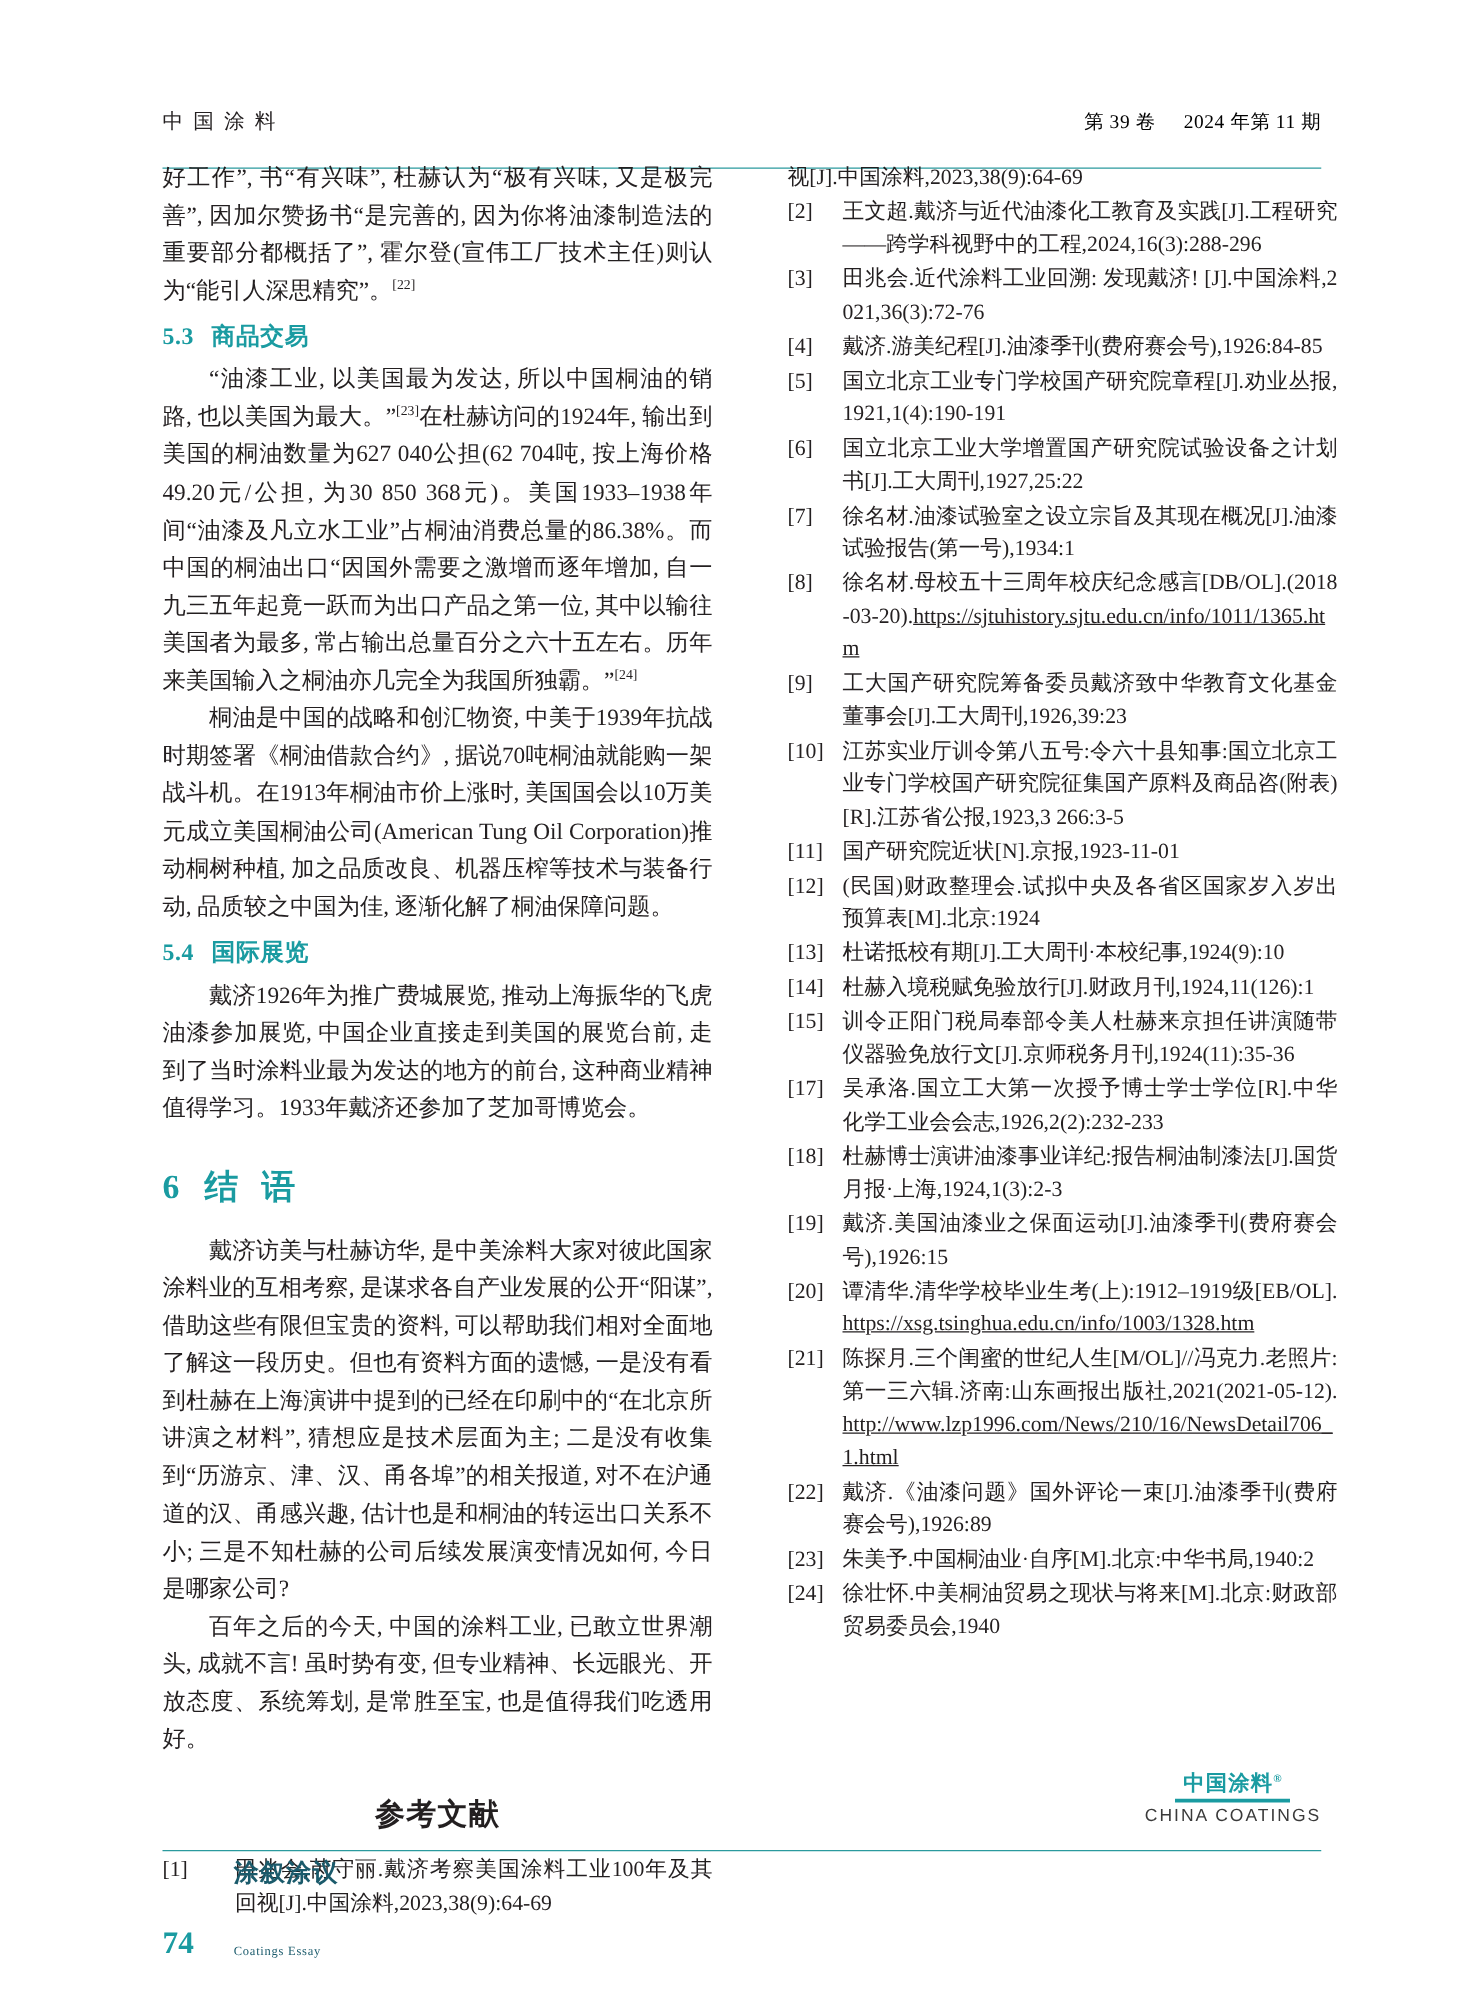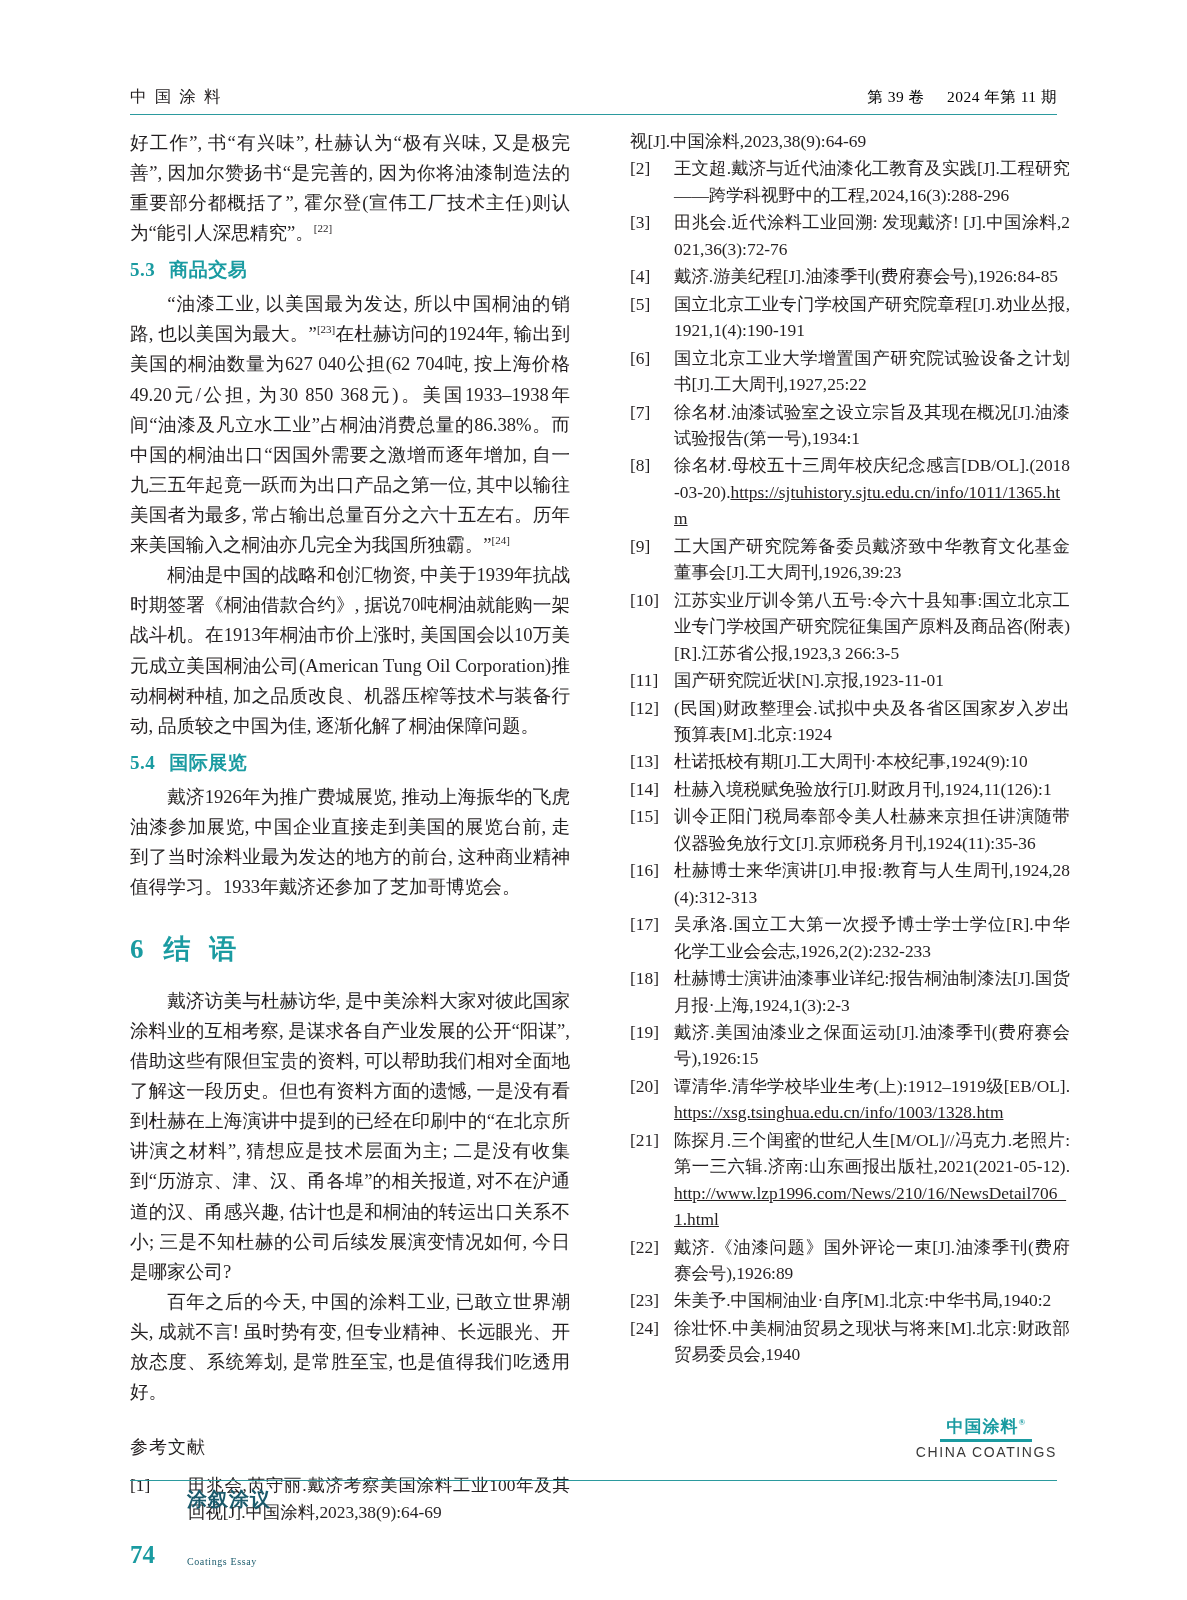"中 国 涂 料" .header { padding-bottom: 0 -> 20px }
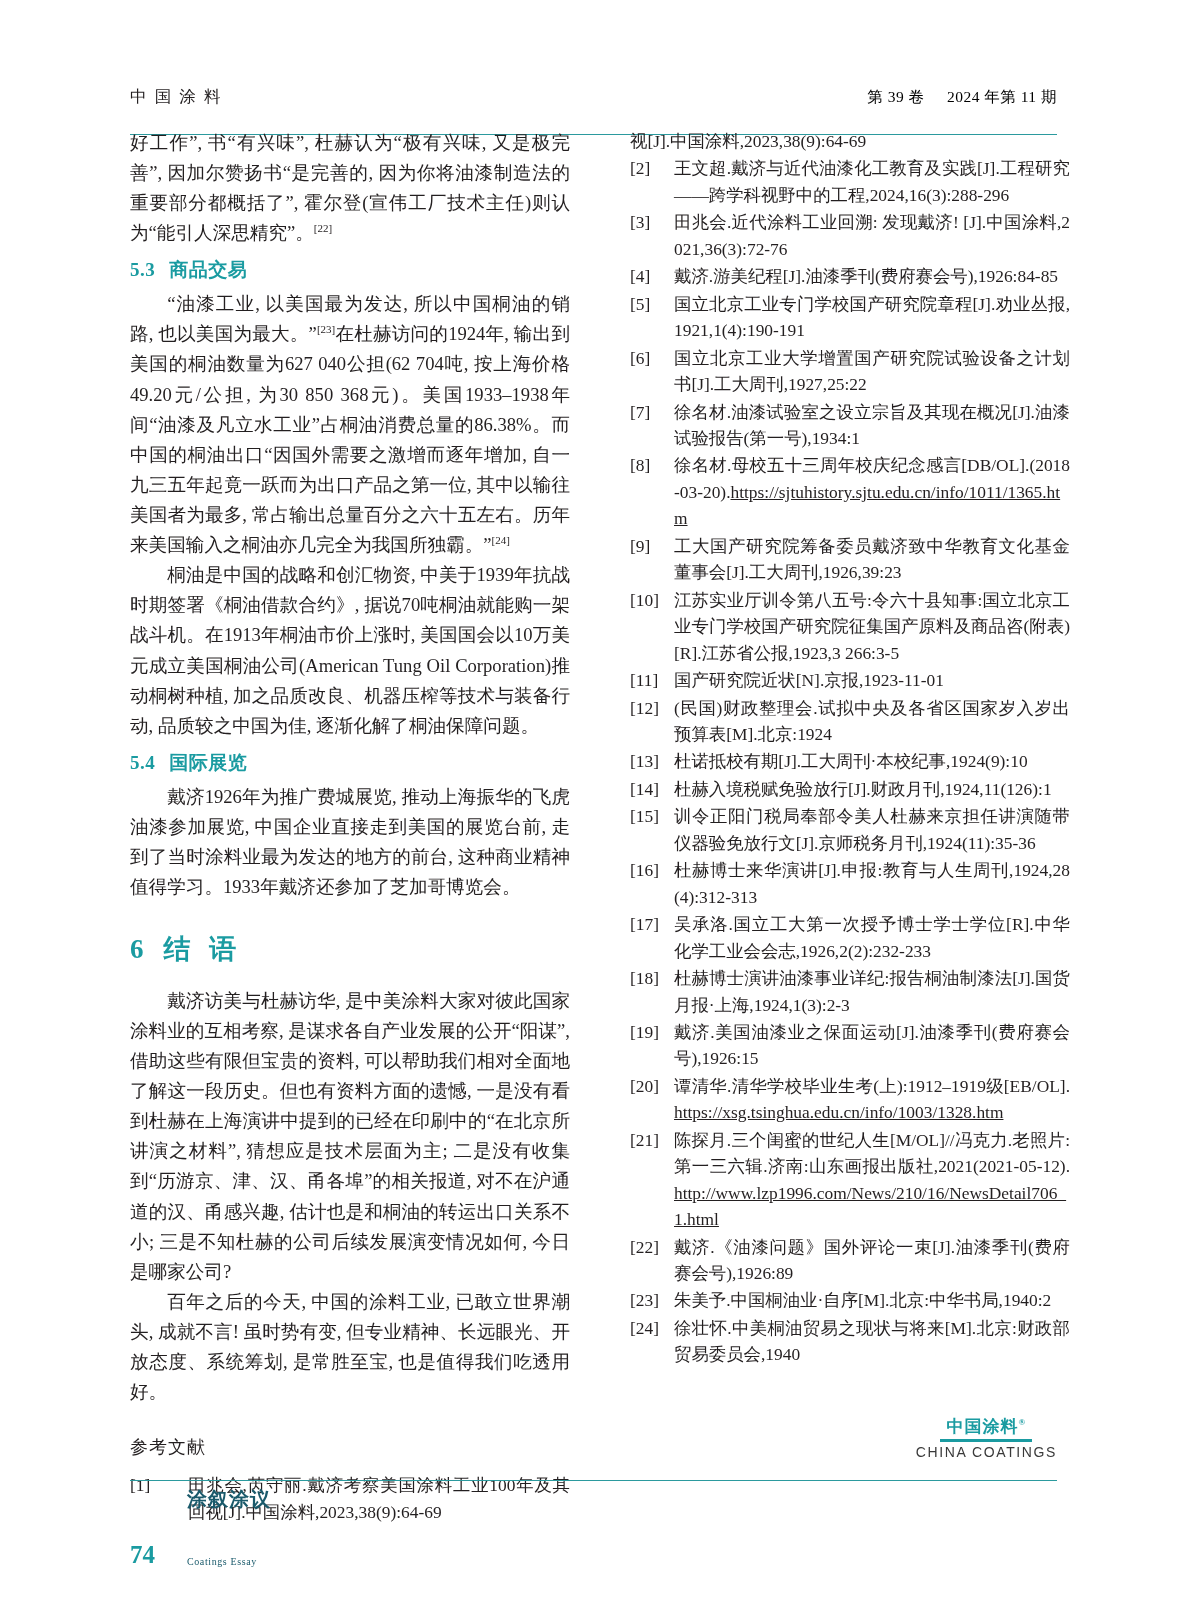"[16]" div.ref-item { html: <div> <span>[16]</span> <span>杜赫博士来华演讲[J].申报:教育与人生周刊,1924,28(4):312-313</span> </div> -> none }
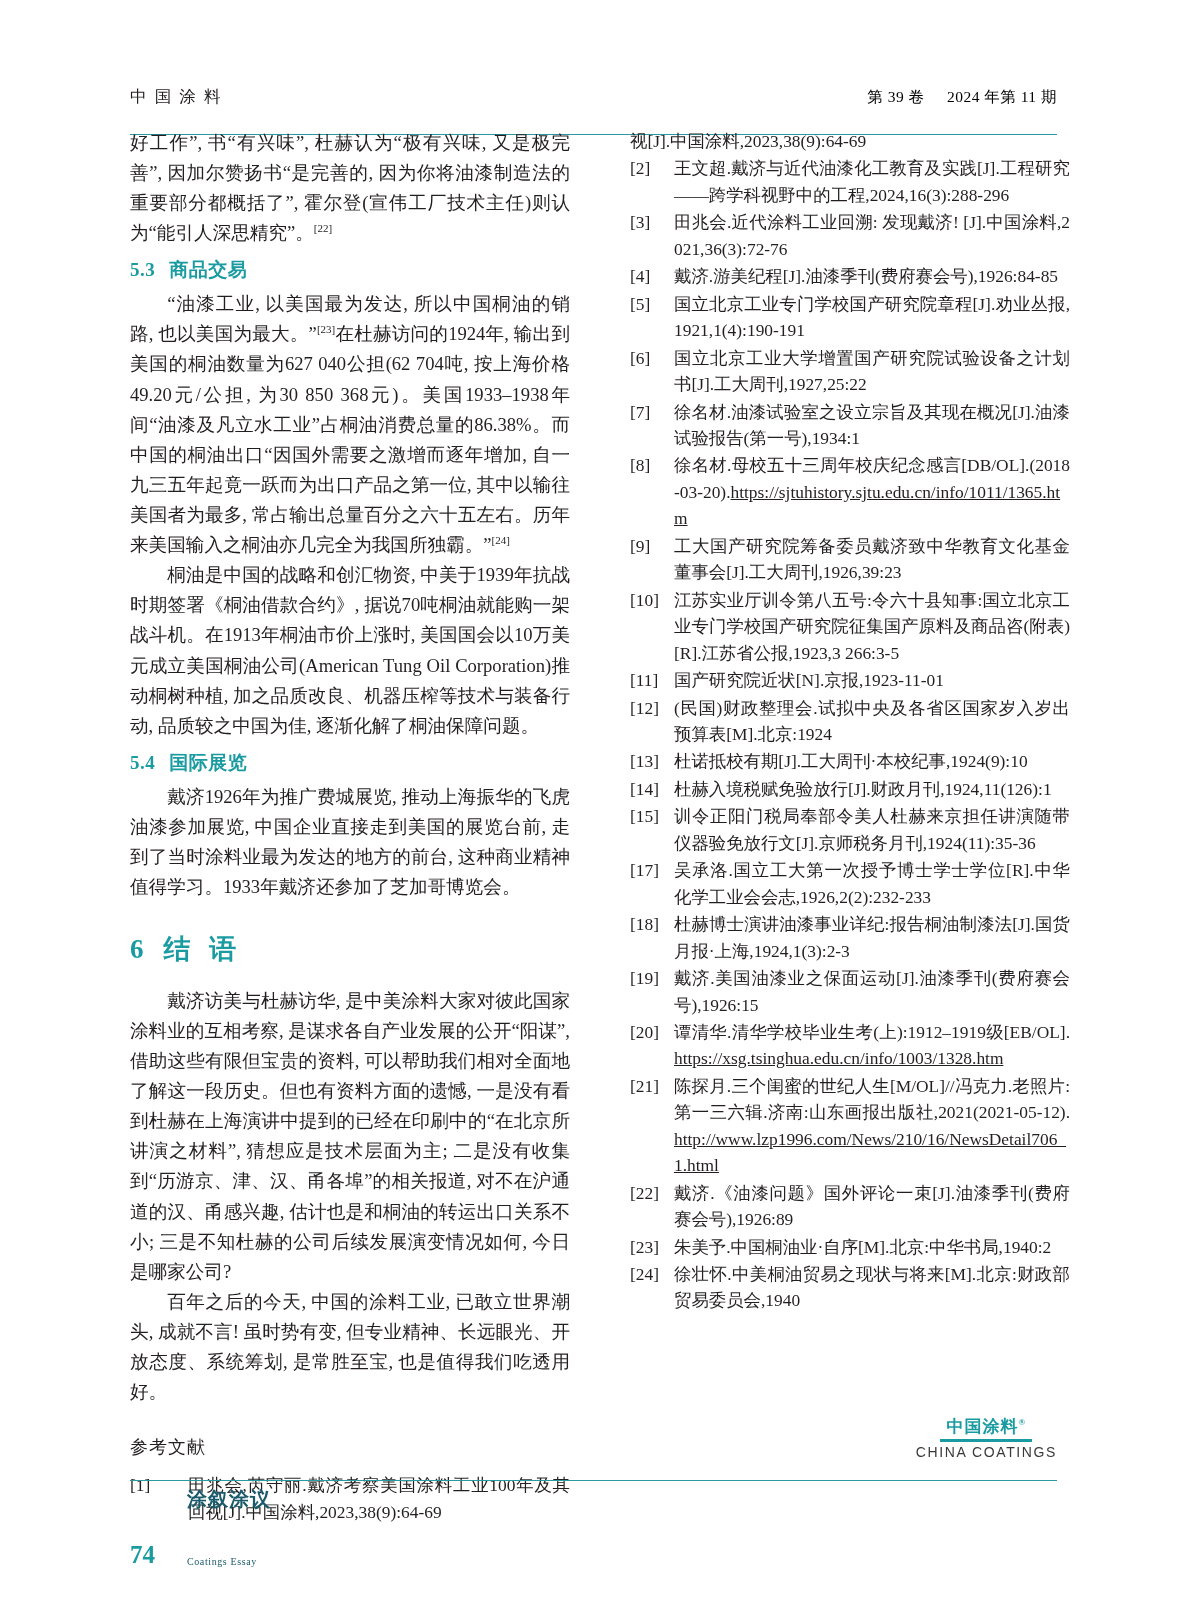"参考文献" .ref-title { font-size: 18px -> 24px; font-weight: normal -> bold; text-align: left -> center }
